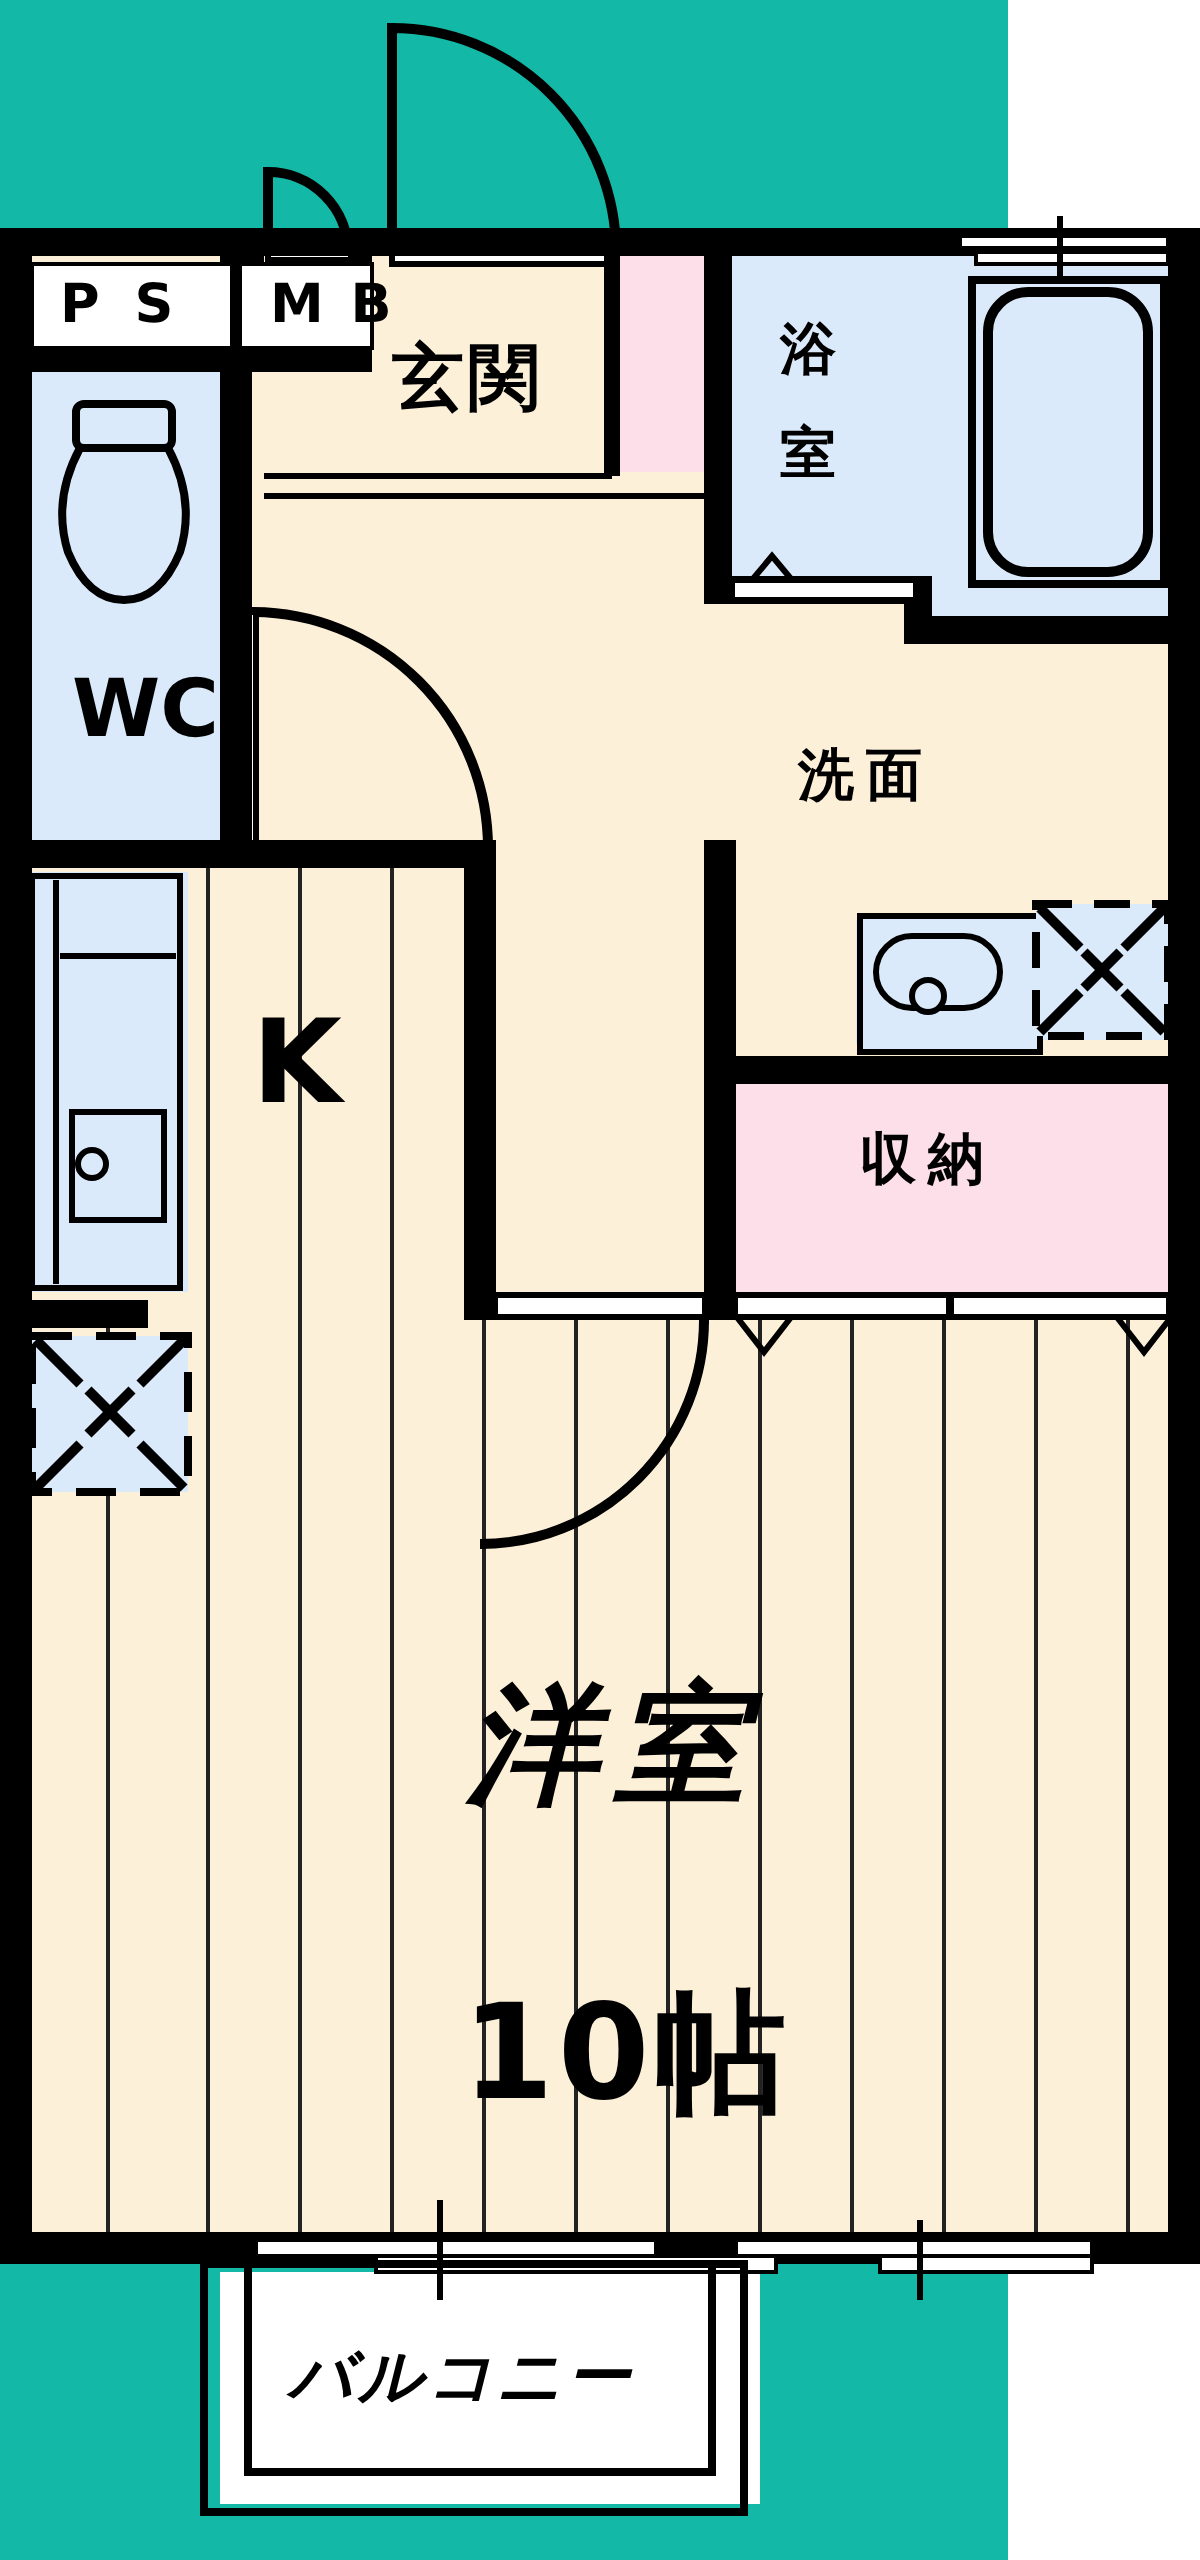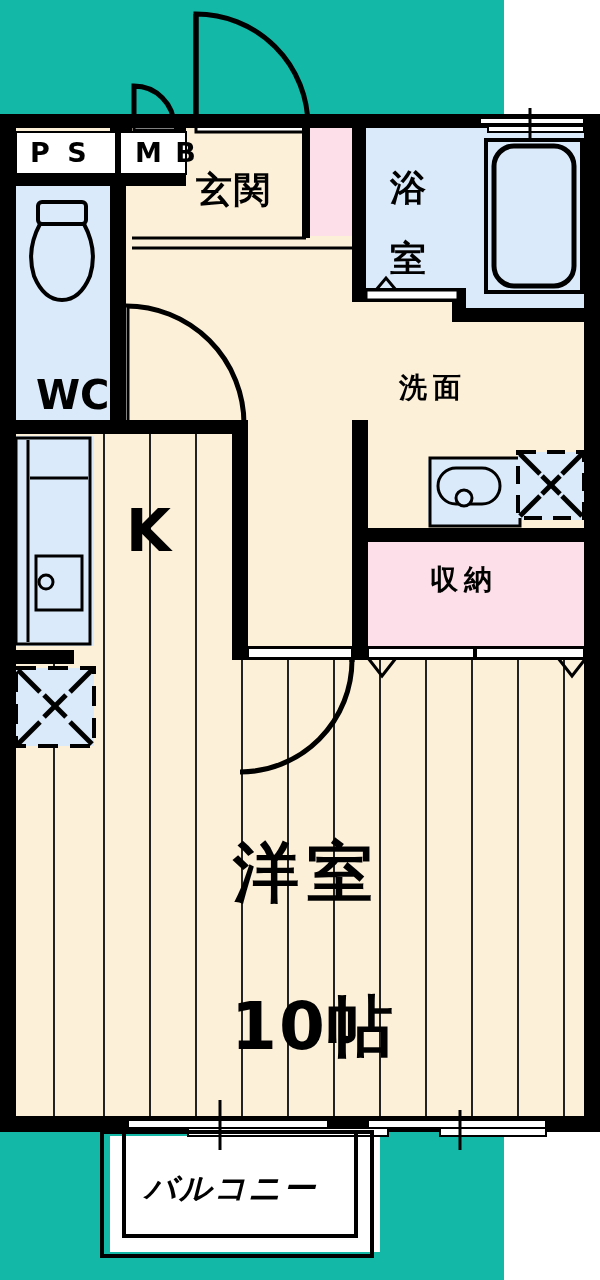"浴室" div.lbl { font-family: none -> Liberation Mono, monospace; font-size: 36px -> 28px; line-height: 71px -> 52px }
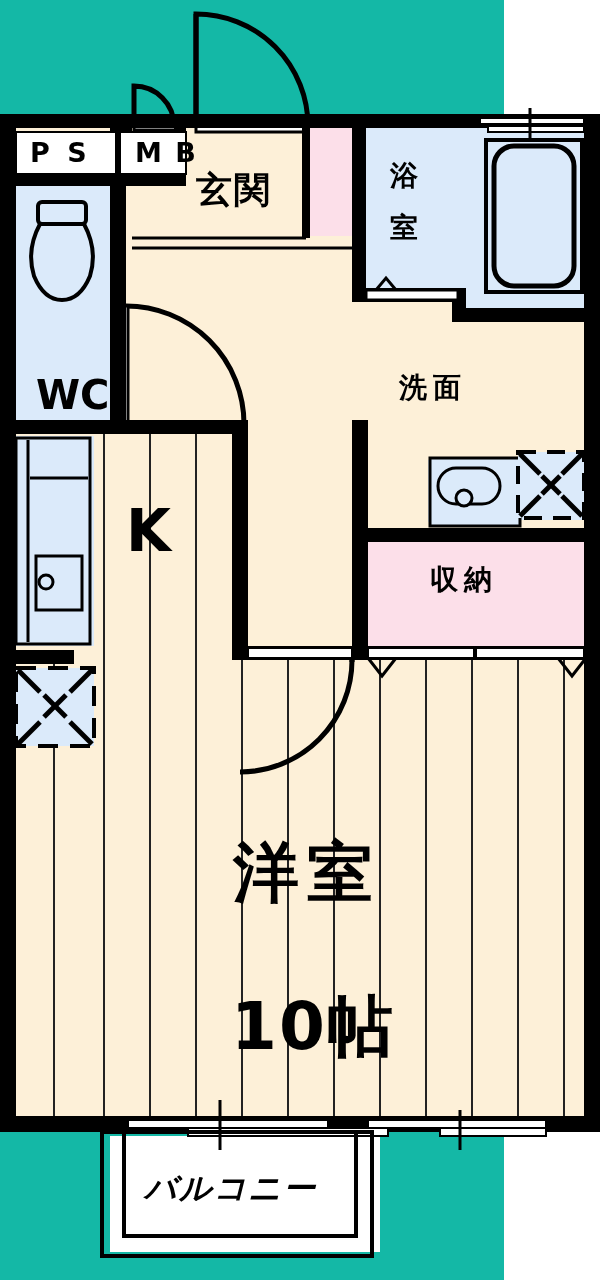"WC" div.lbl { margin-top: 40px -> none }
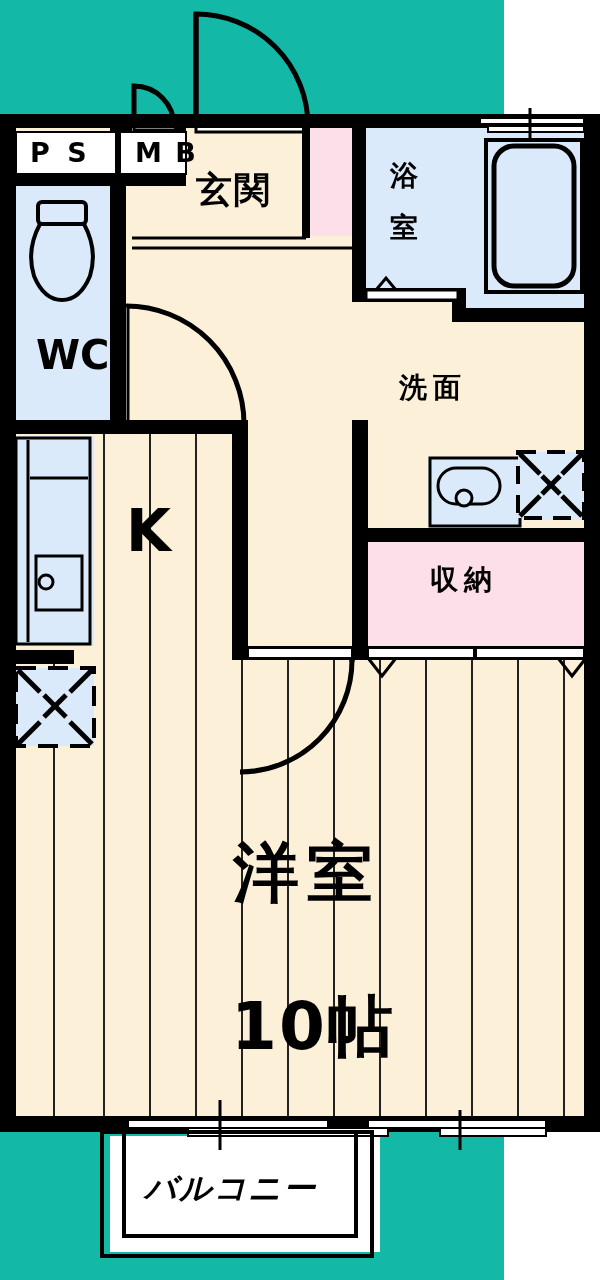"洋室" div.lbl { font-style: none -> italic }
